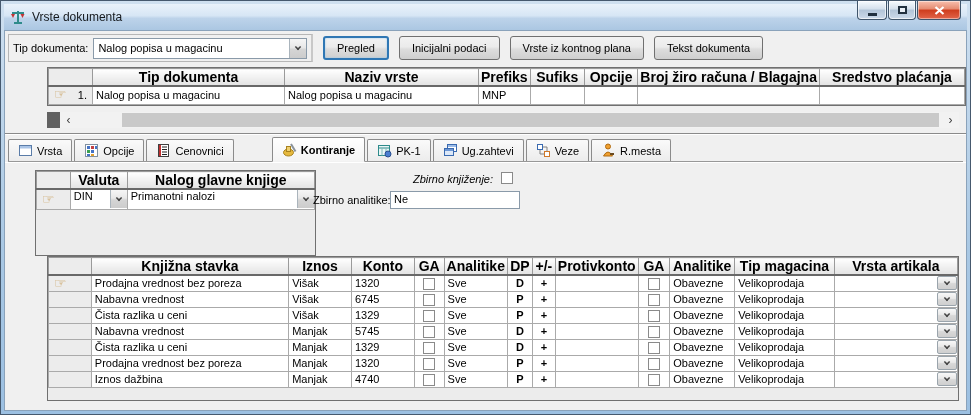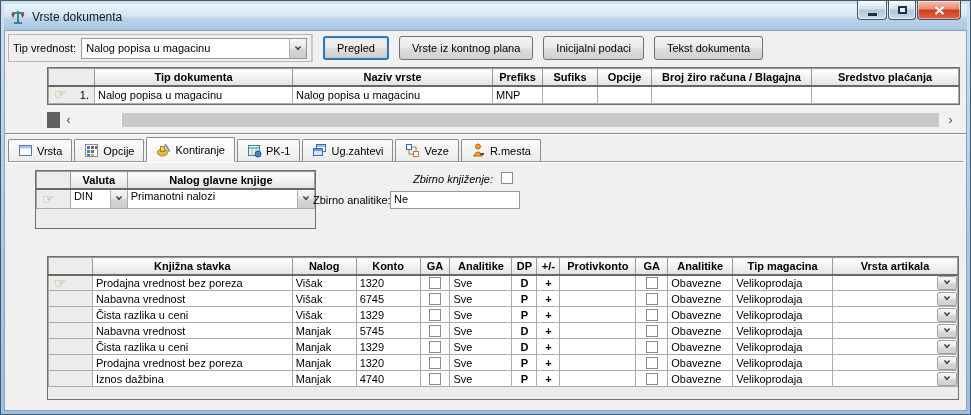"Tip vrednost:" span { text: vrednost -> dokumenta }
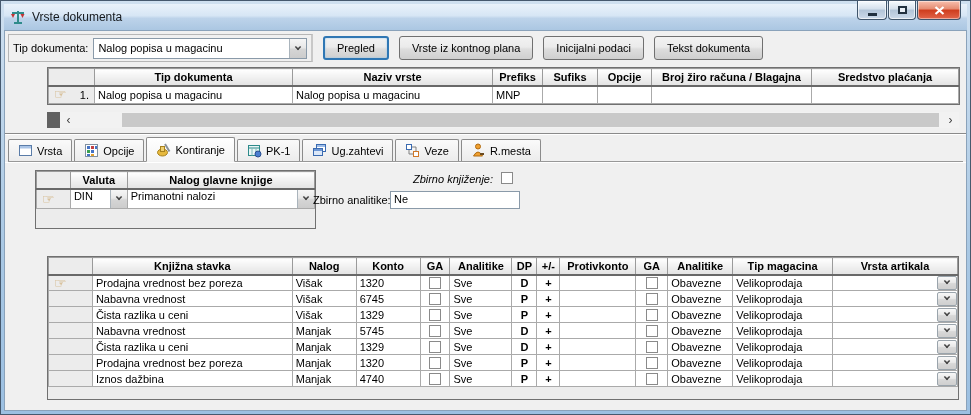"Vrste iz kontnog plana" button.btn { order: before "Inicijalni podaci" -> after "Inicijalni podaci" }
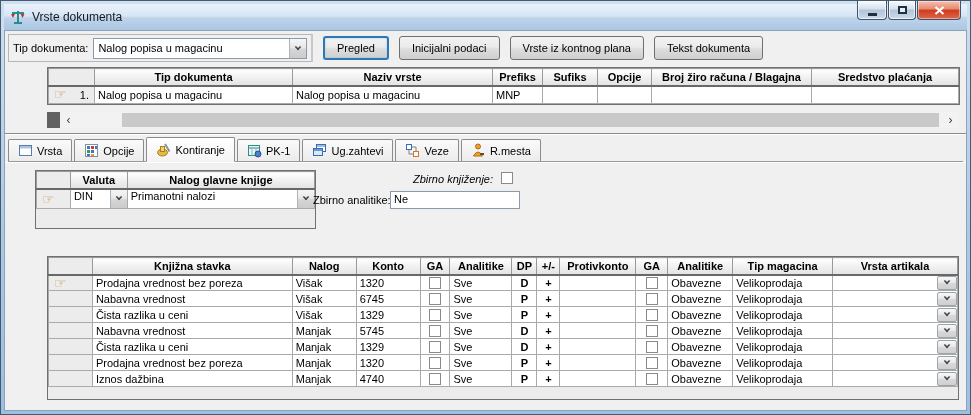"Tip dokumenta" table.grid th { font-size: 11px -> 14px }
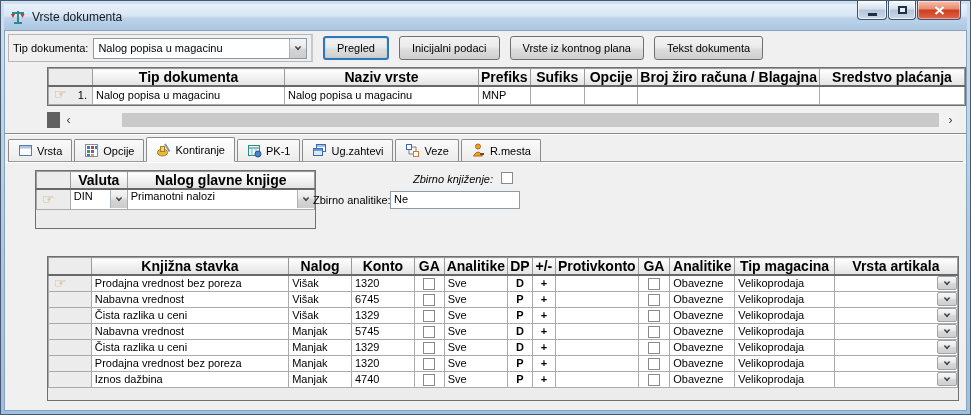"Cenovnici" div.tab { html: none -> <div> <svg> <rect></rect> <rect></rect> <line></line> <line></line> <line></line> <line></line> </svg> <span>Cenovnici</span> </div> }
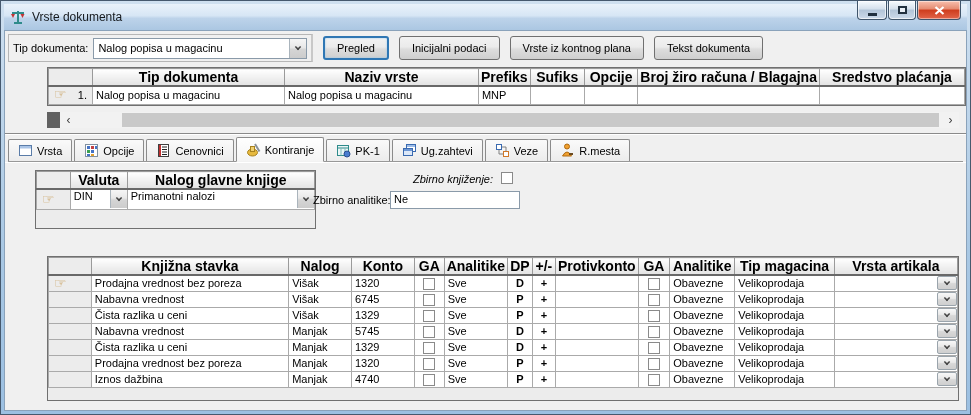"Kontiranje" .tab.active { font-weight: normal -> bold; margin-left: none -> 36px }
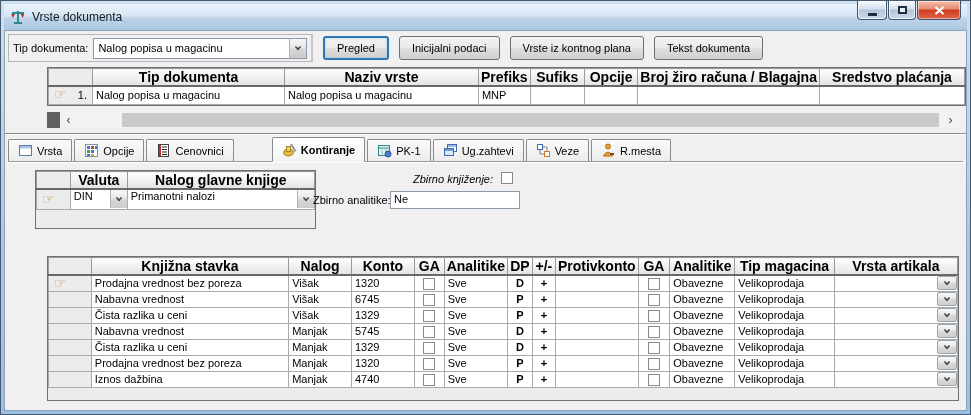"Valuta" .valuta-wrap { height: 59px -> 86px }
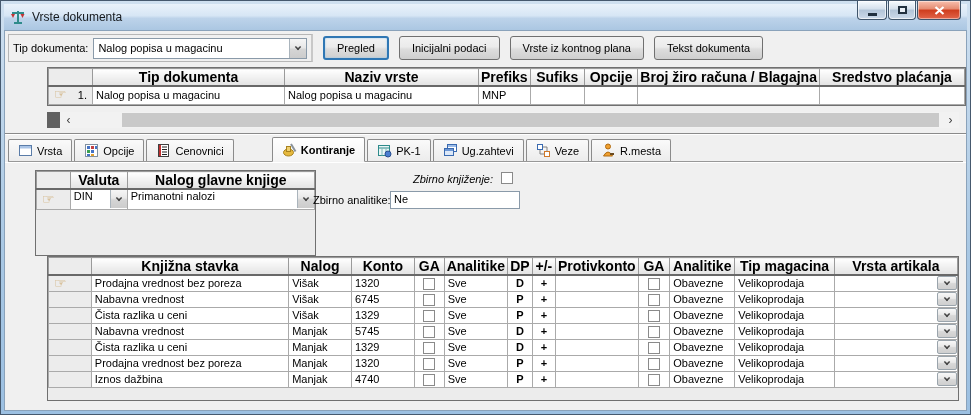"Nalog" th { text: Nalog -> Iznos }
